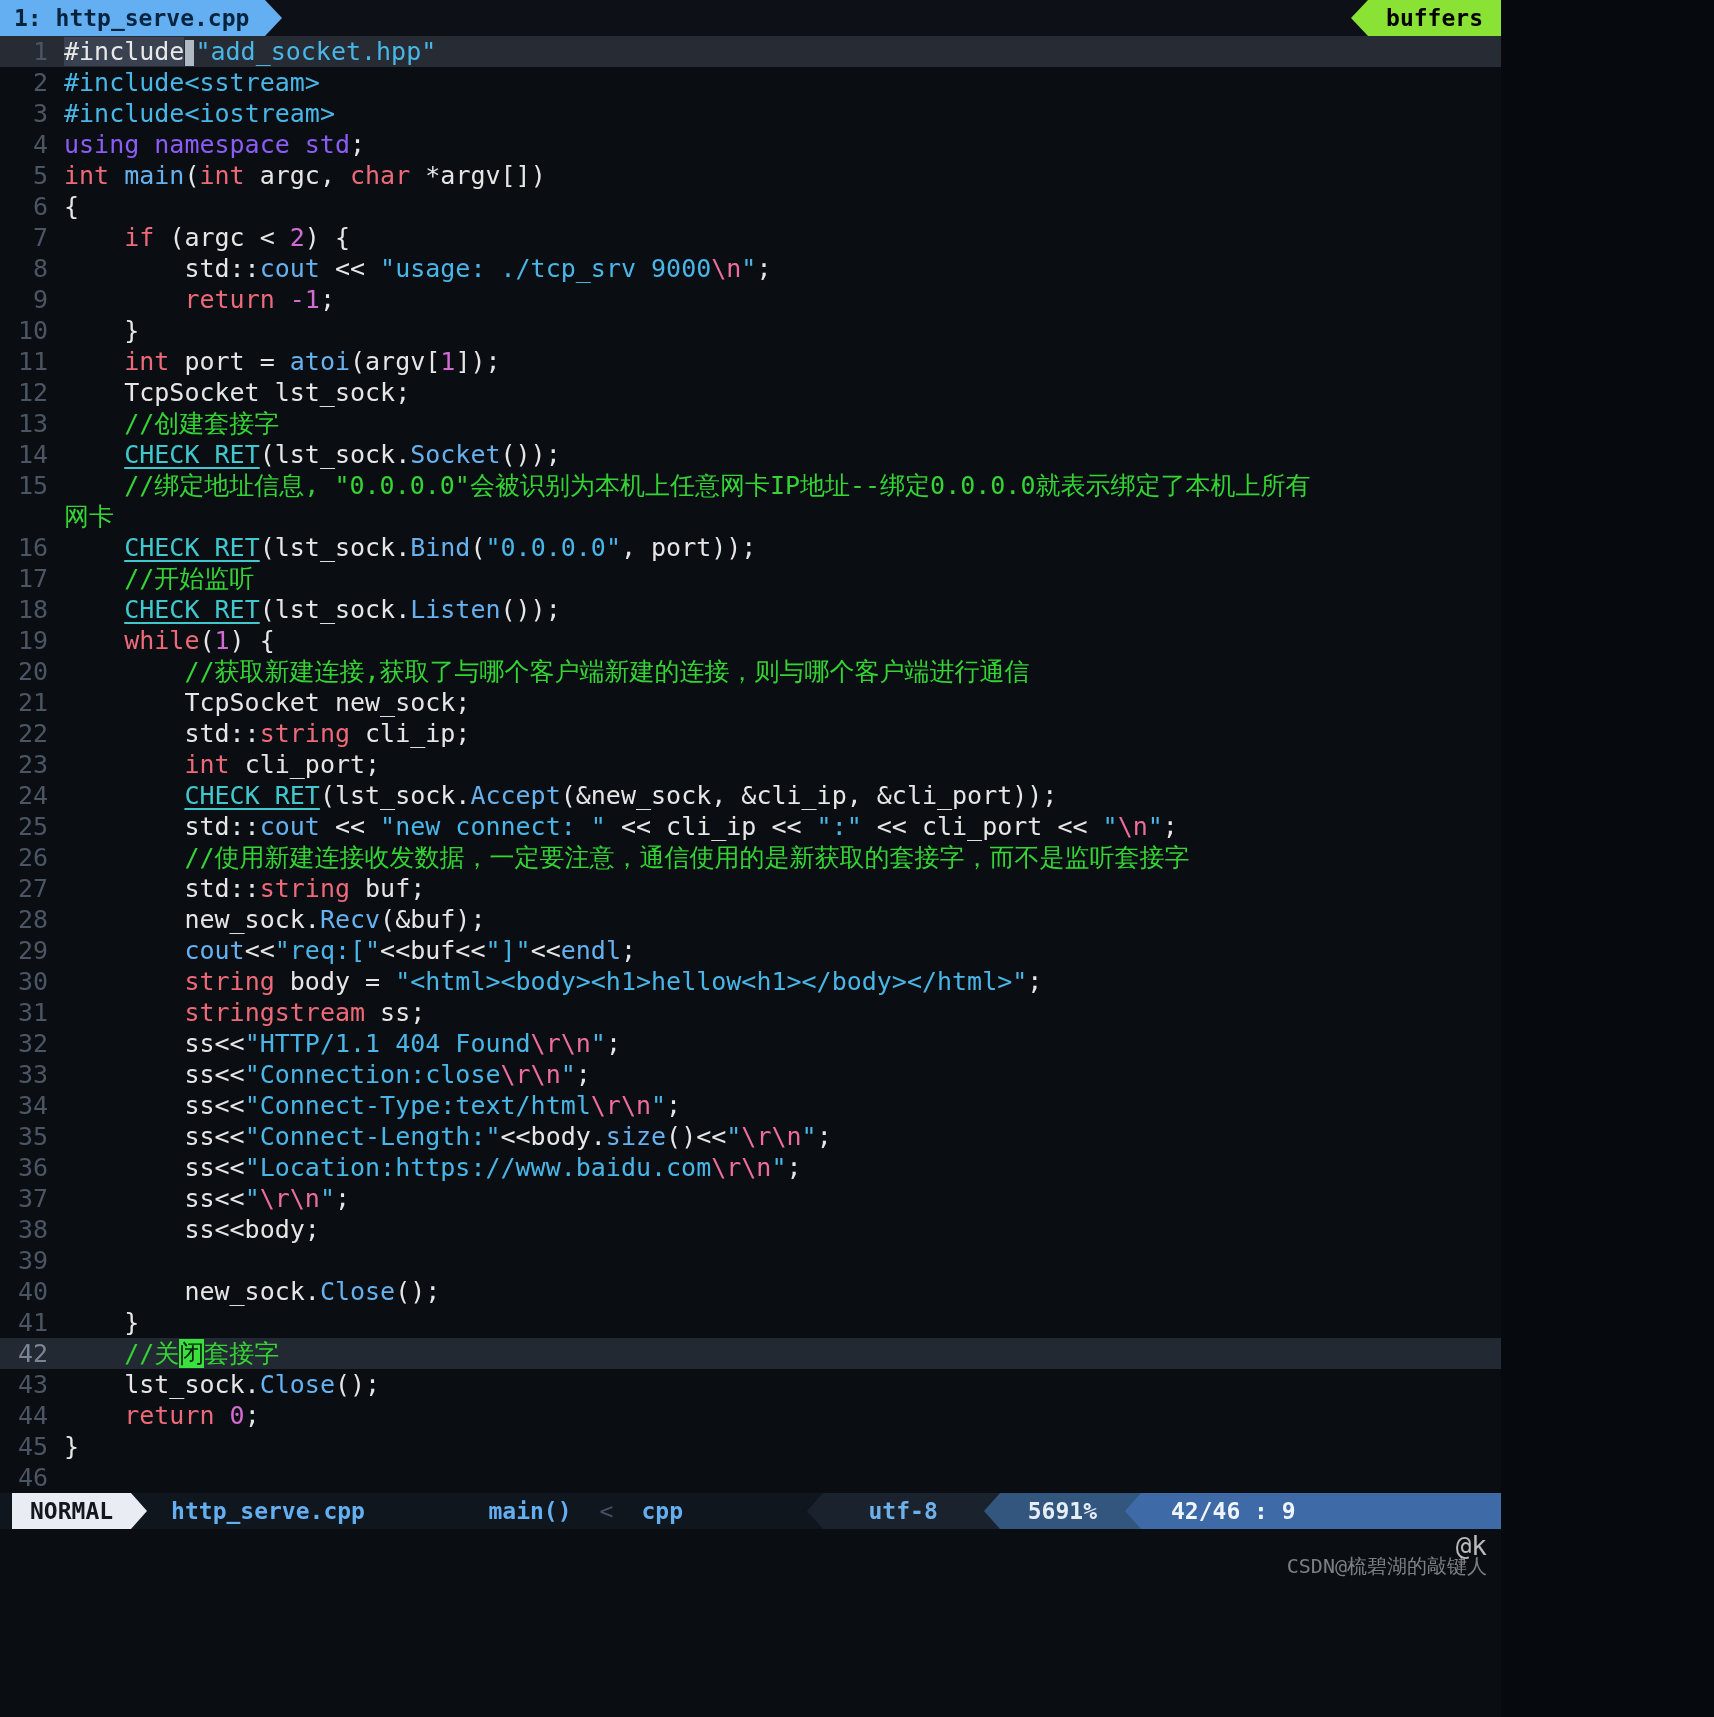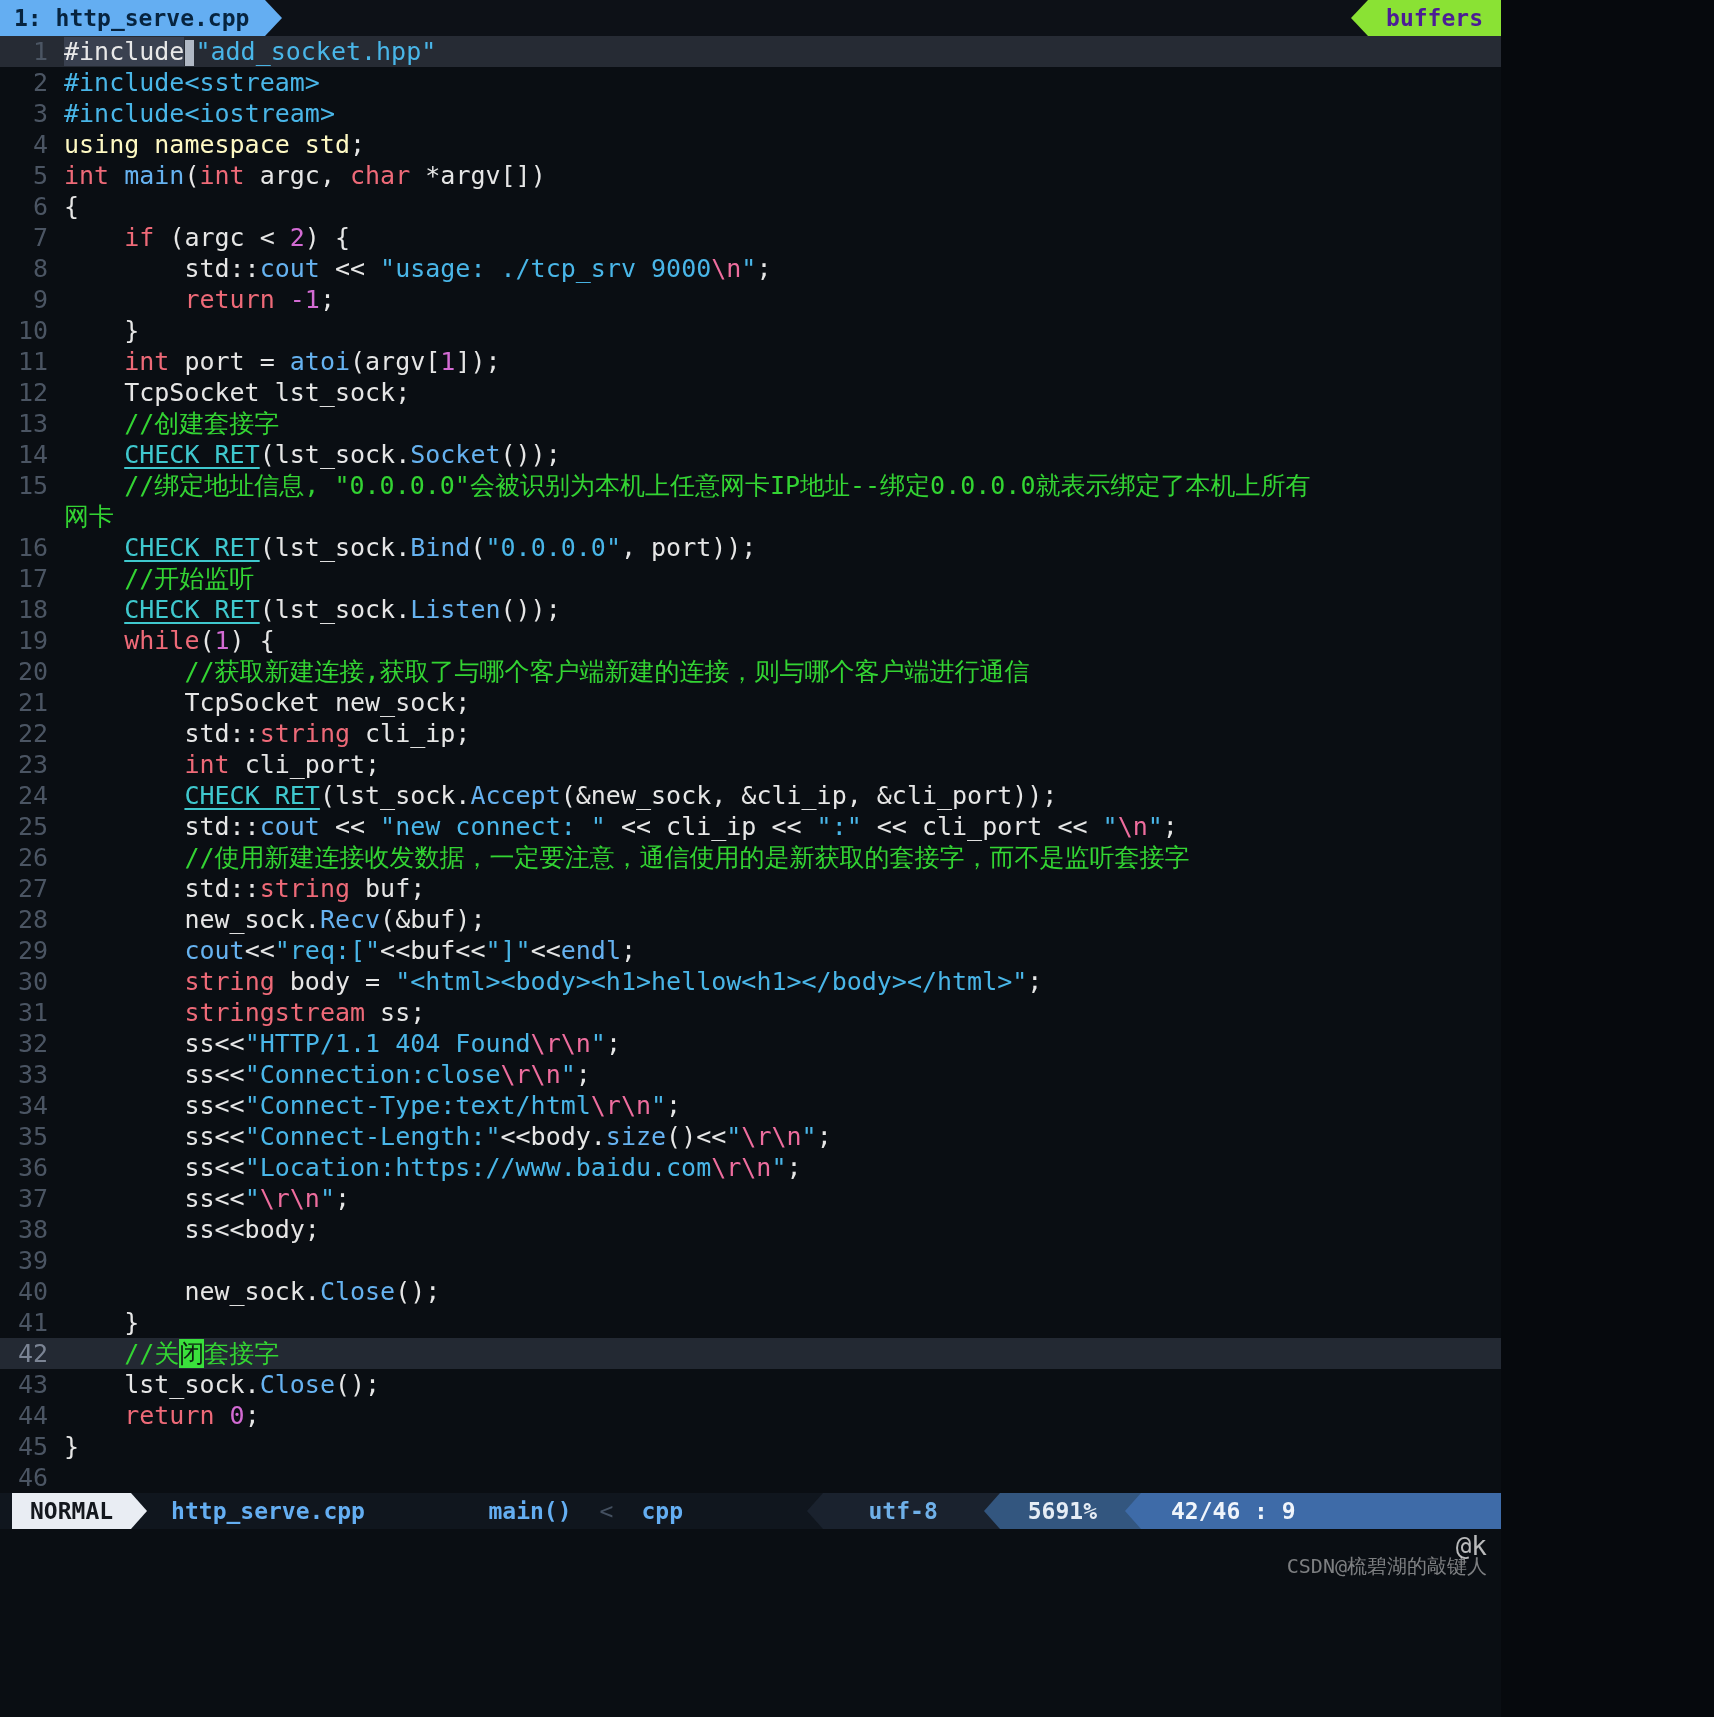"buffers" .buffers { color: #4c1d95 -> #000000 }
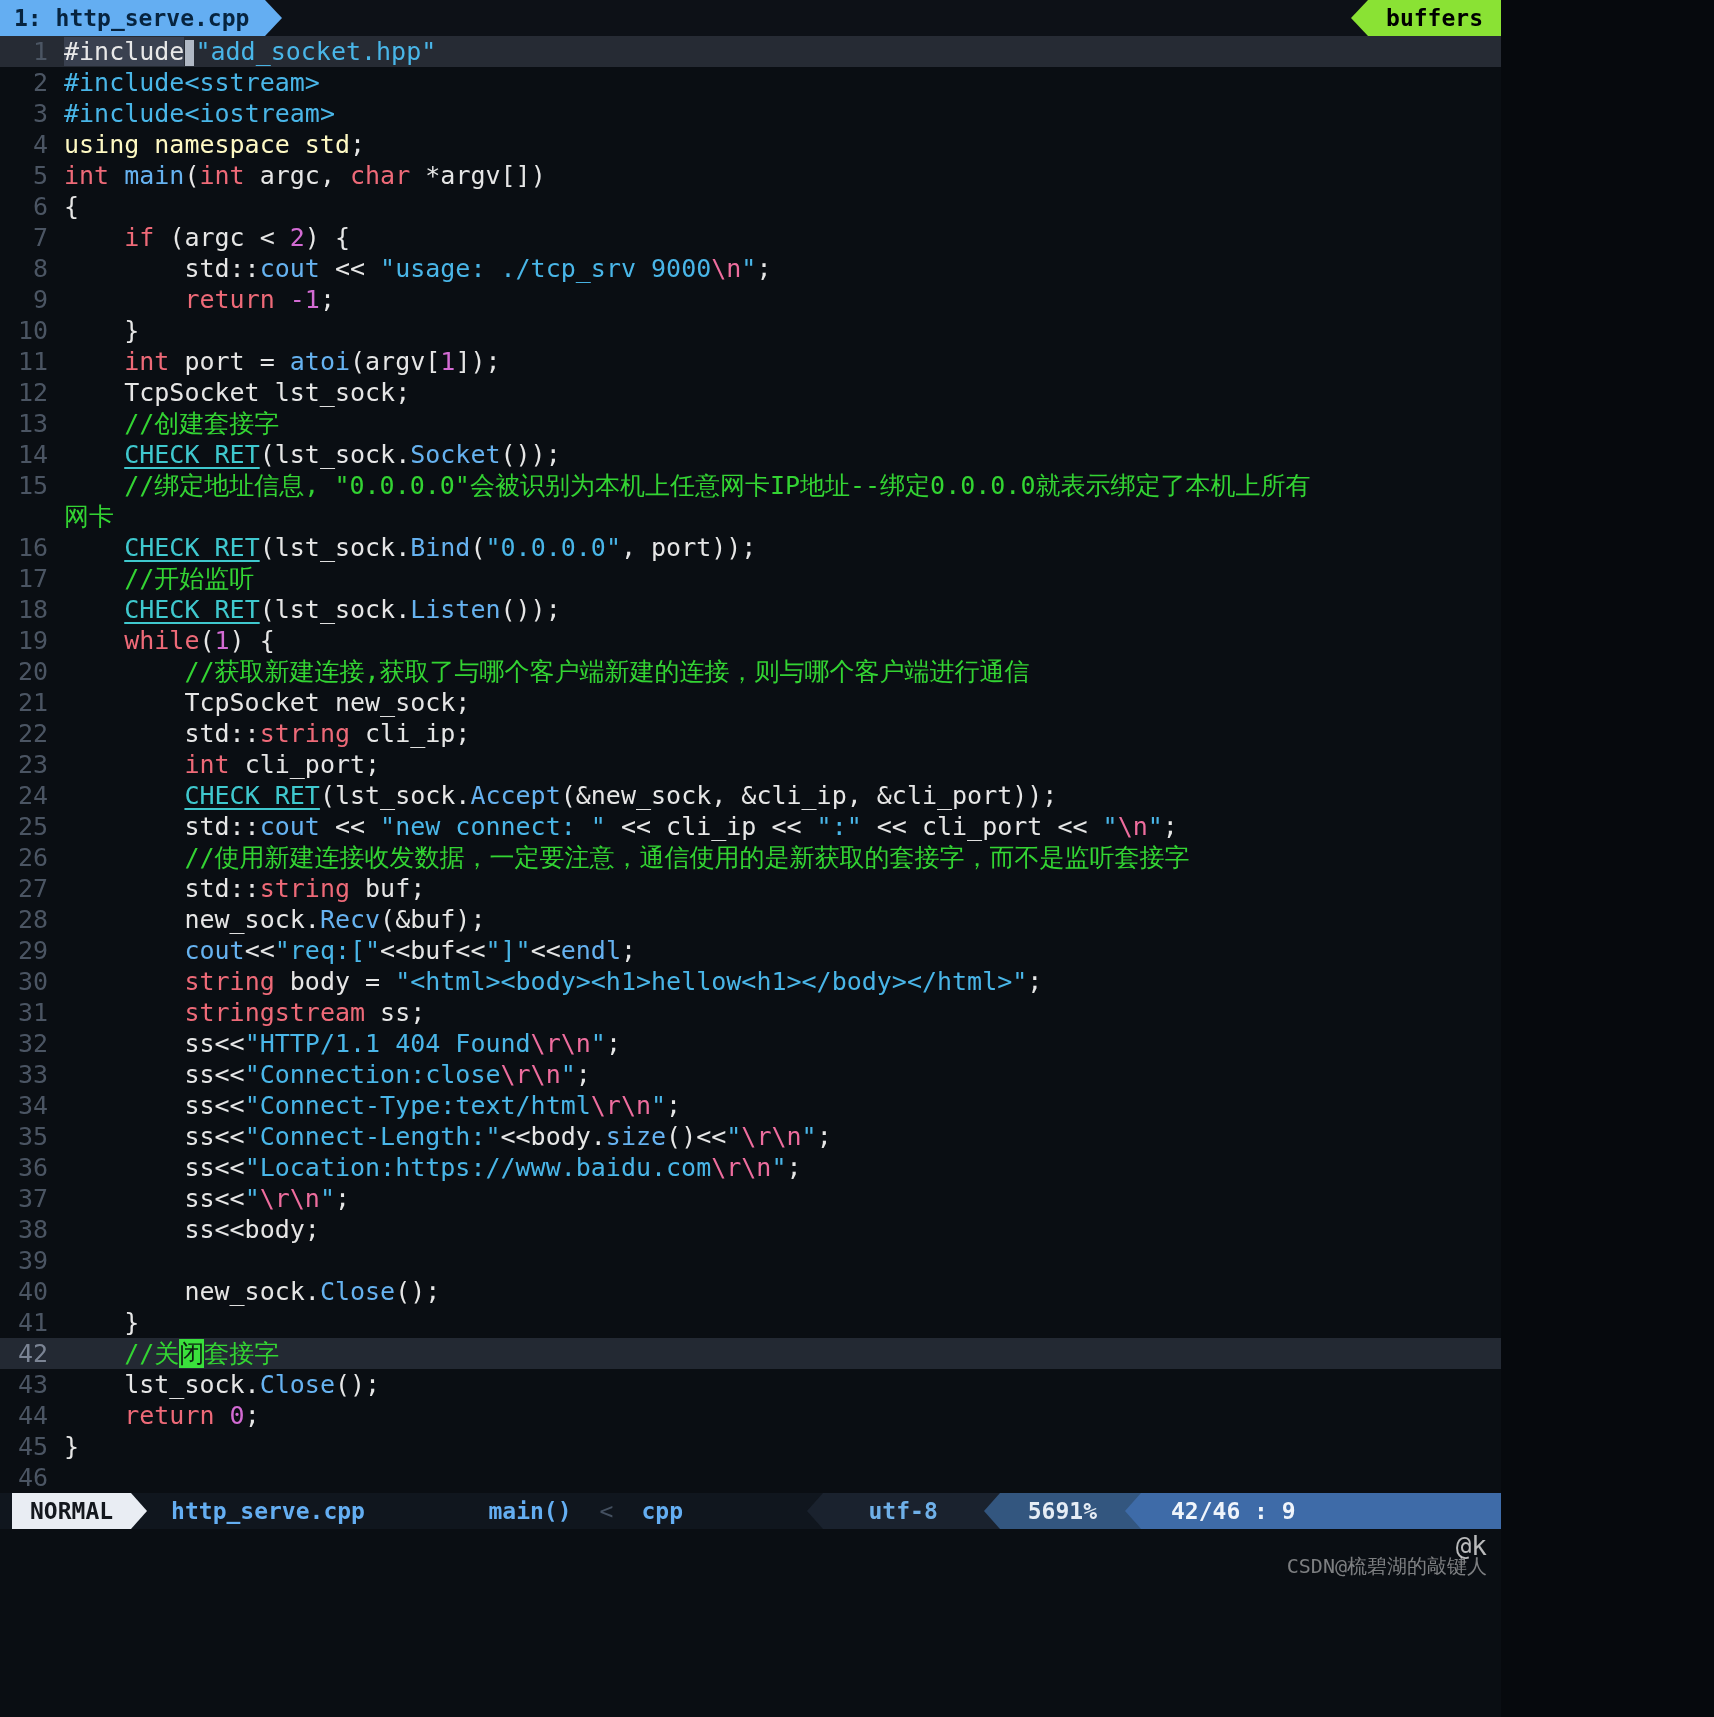"using namespace std" .g { color: #fef9c3 -> #8b5cf6 }
